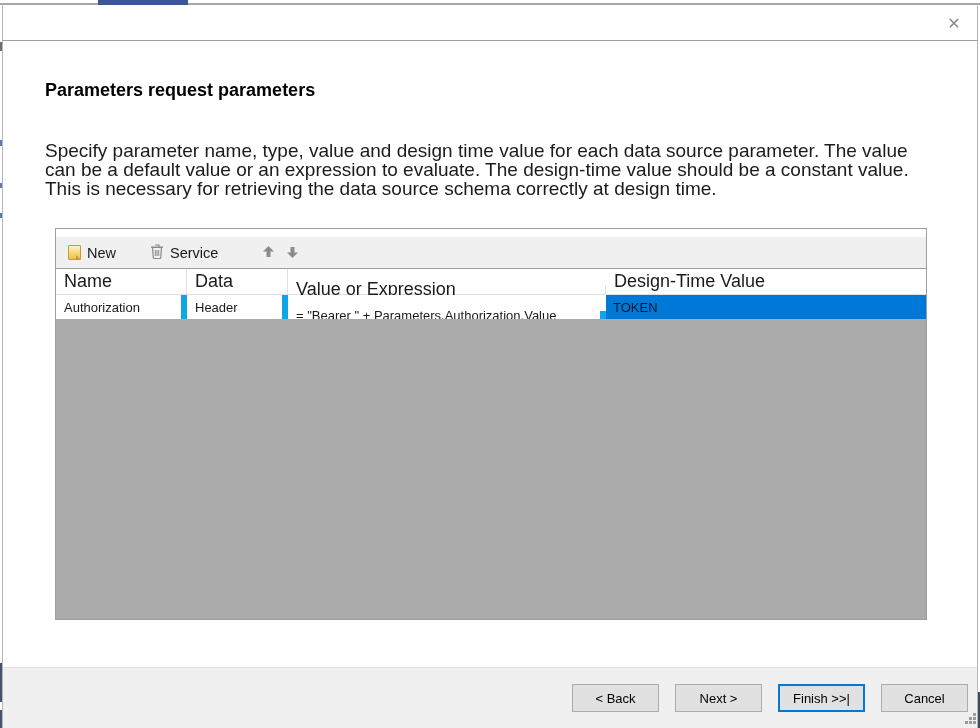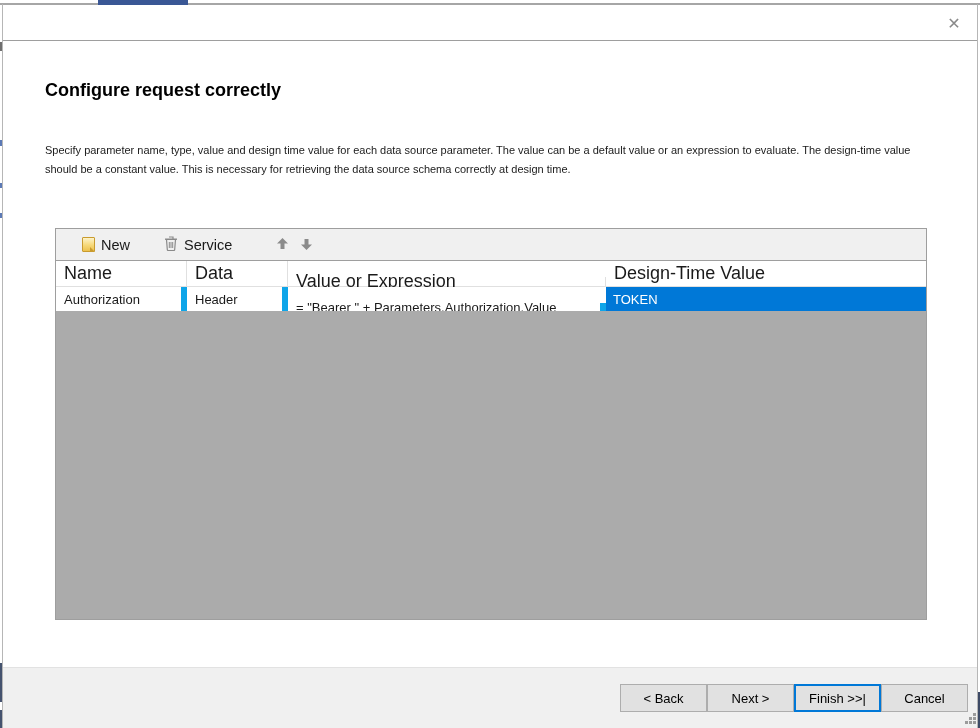"Configure request correctly" div.page-heading { text: Configure request correctly -> Parameters request parameters }
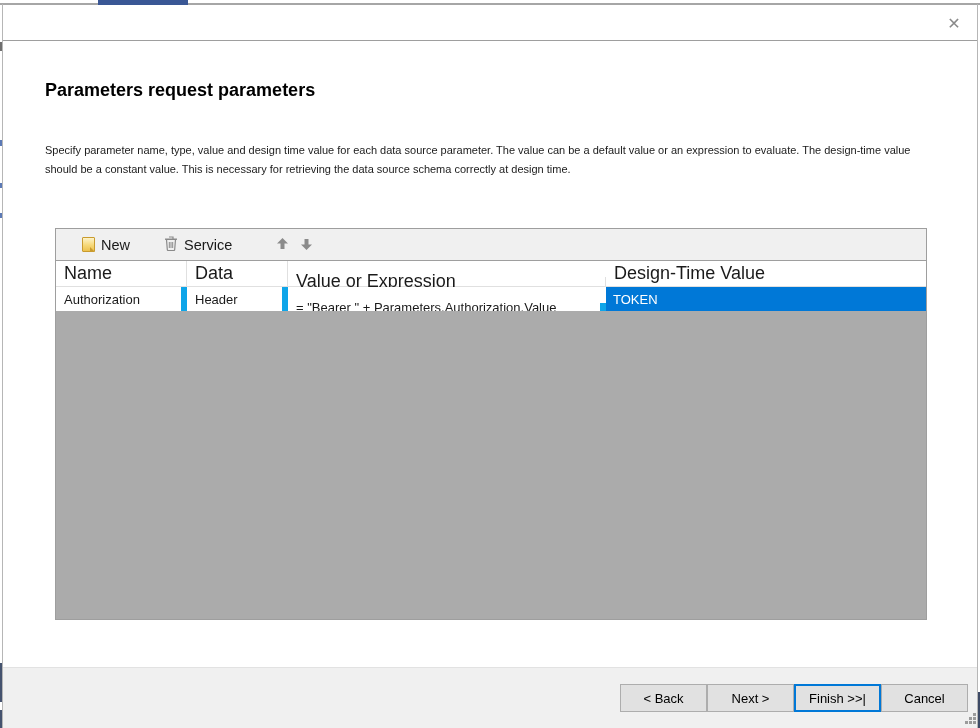"Specify parameter name, type, value" .page-desc { font-size: 11px -> 19px }
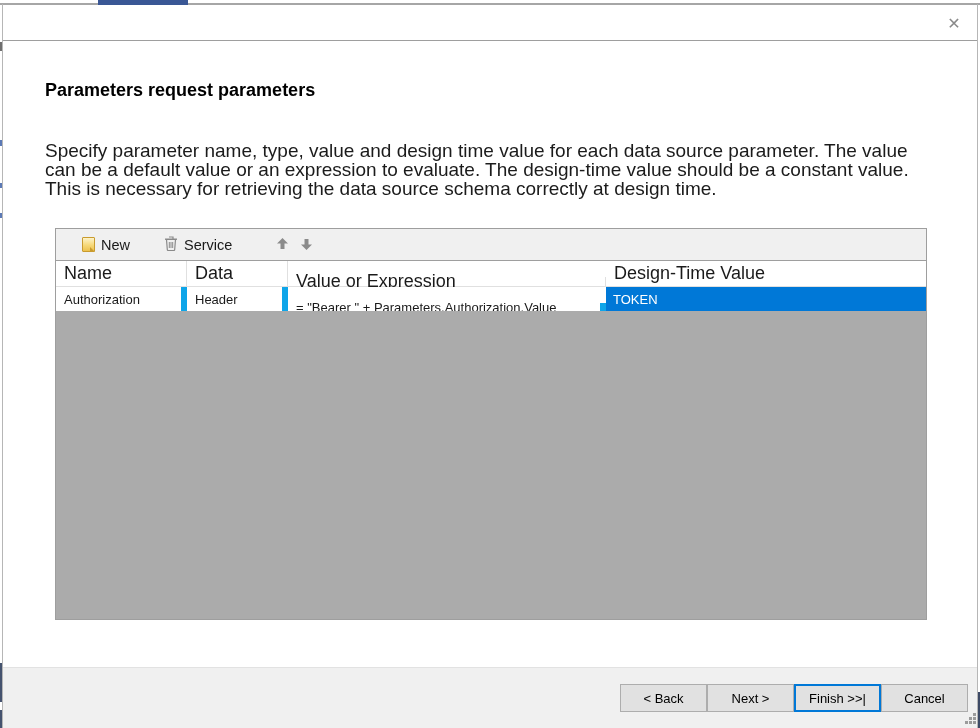"New" .grid-toolbar { margin-top: none -> 8px; padding-left: 20px -> 6px }
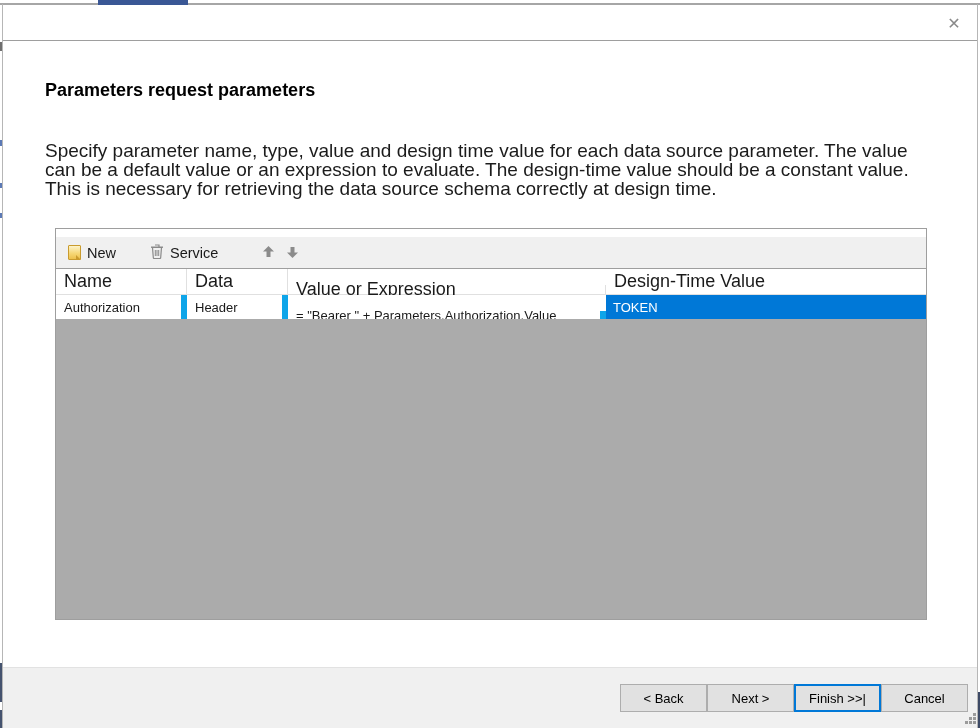"TOKEN" .cell.selected { color: #ffffff -> #0f172a }
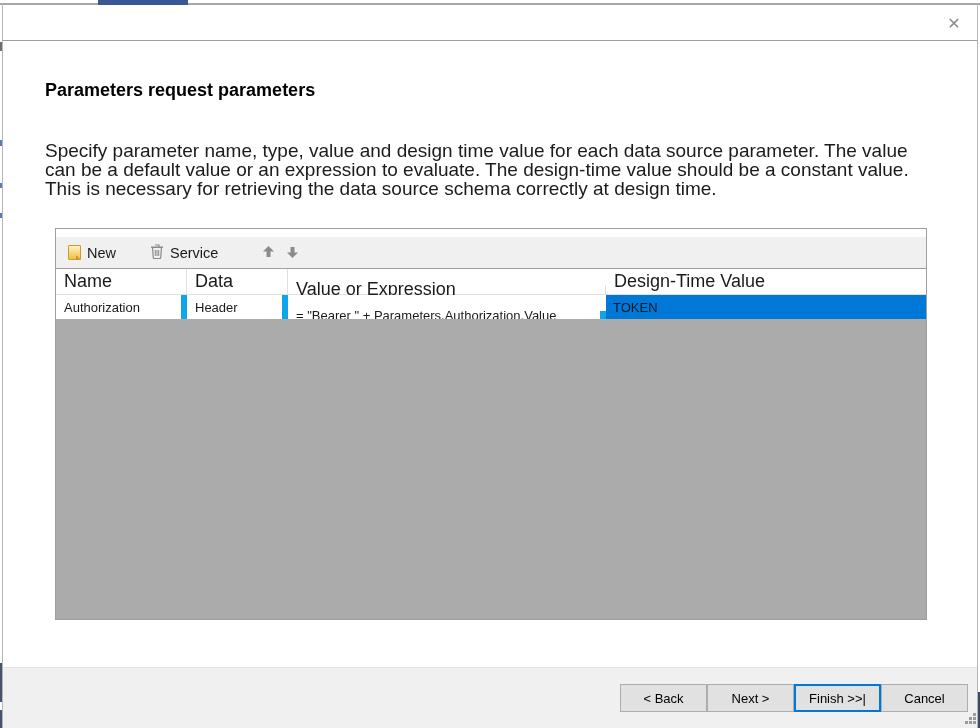"< Back" .btn-row { gap: 0 -> 16px }
